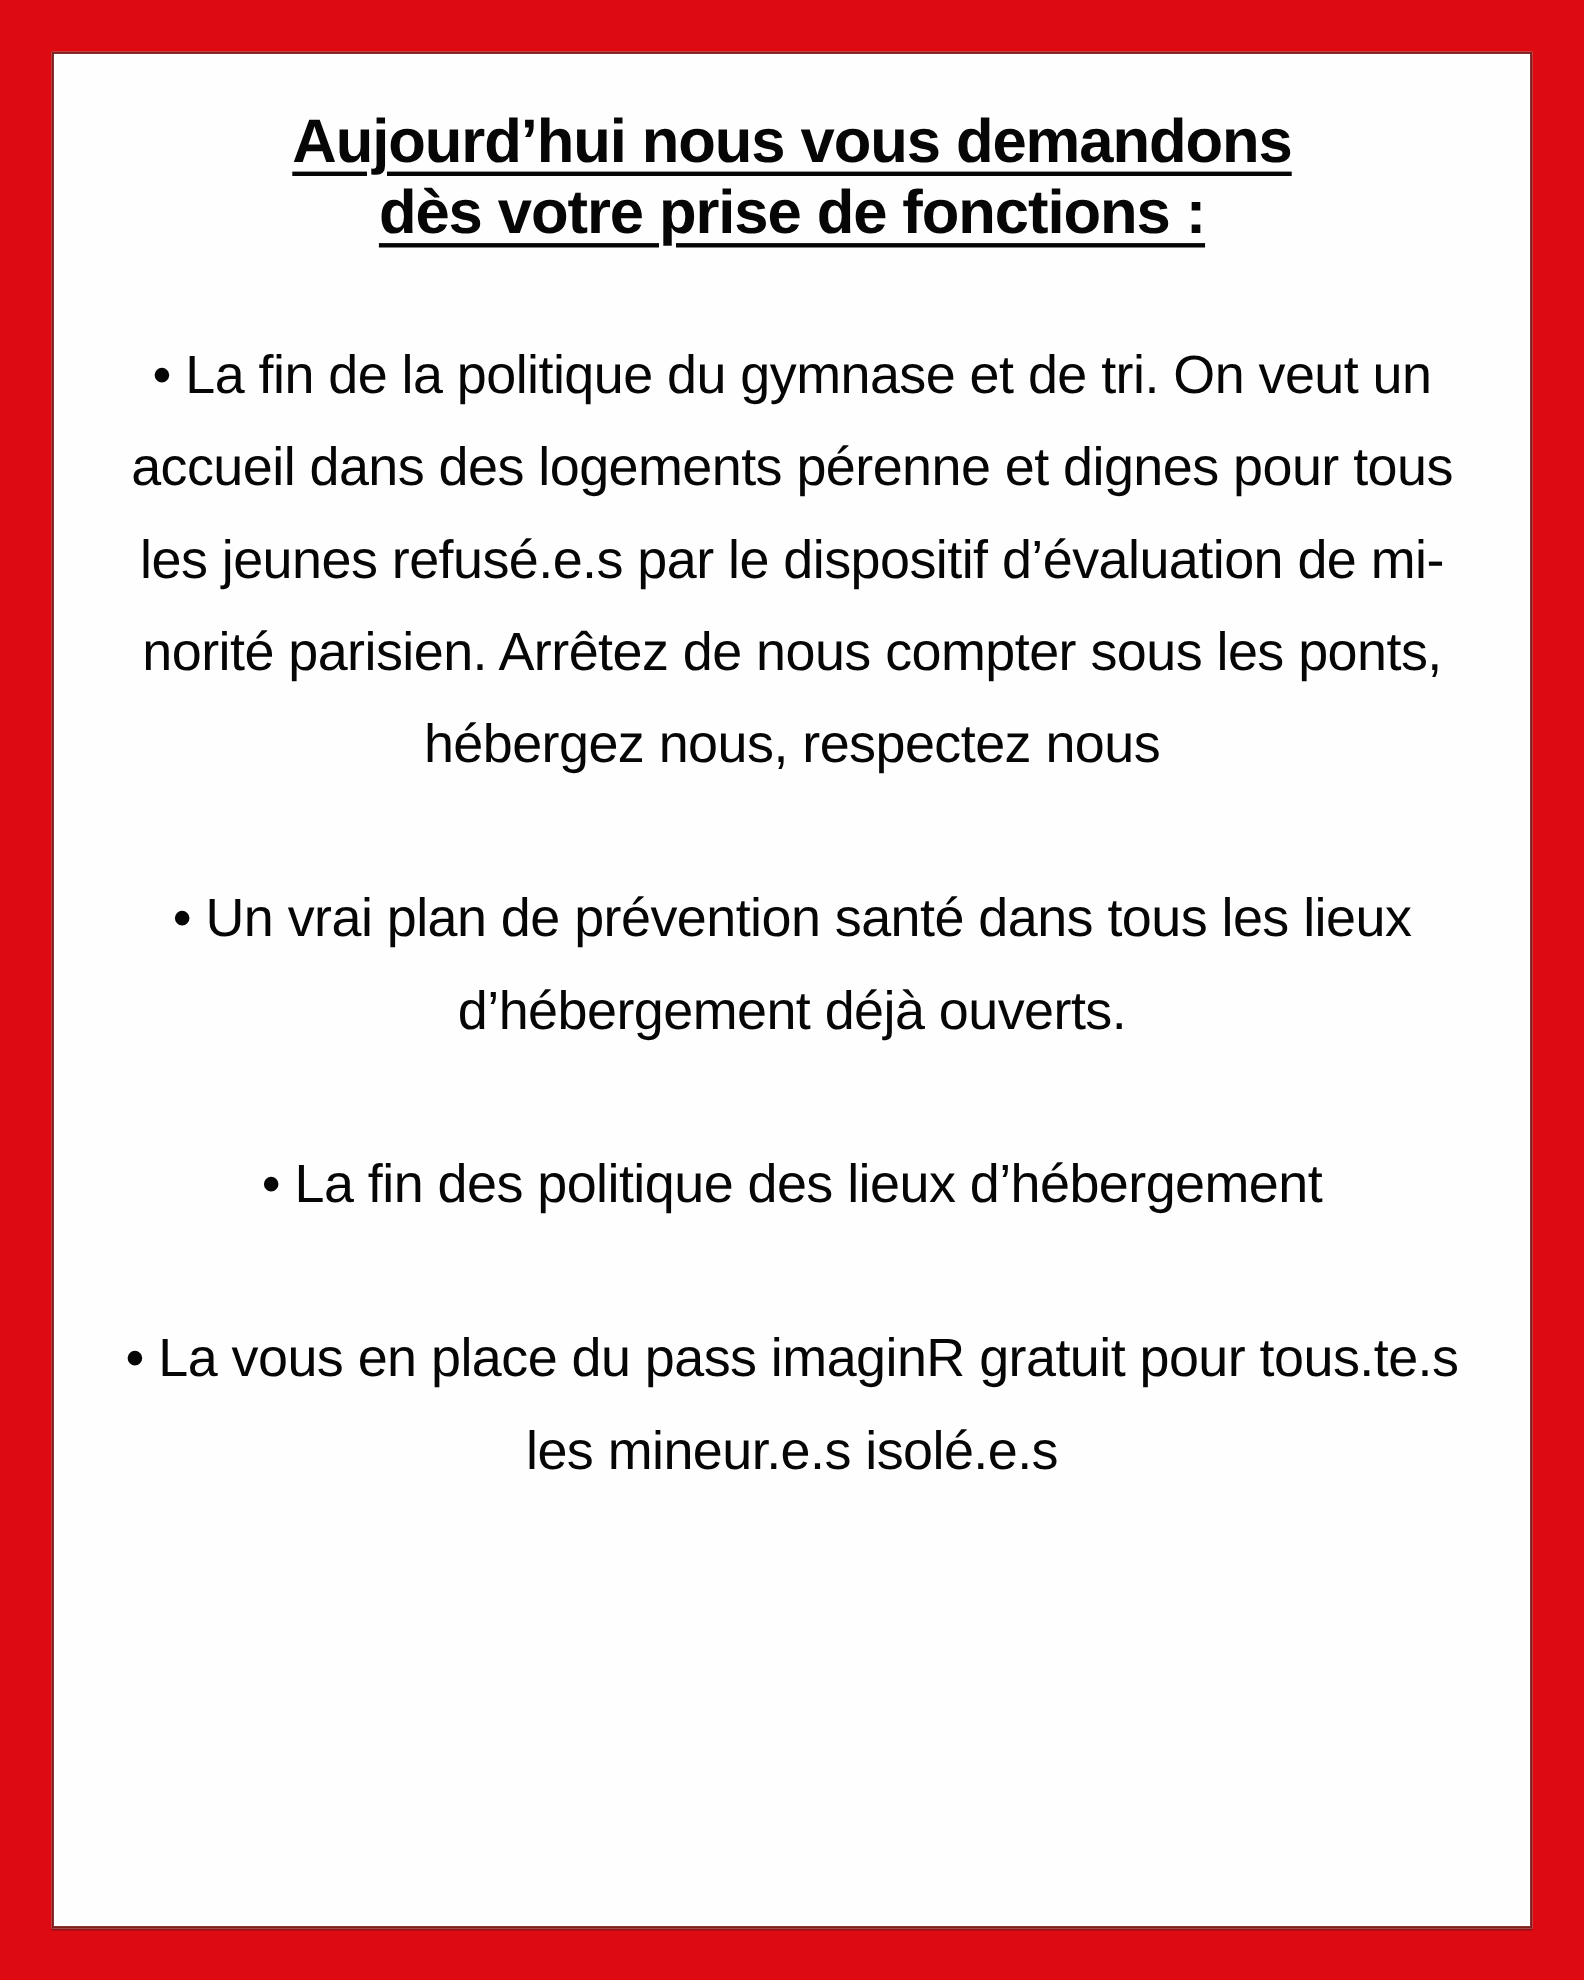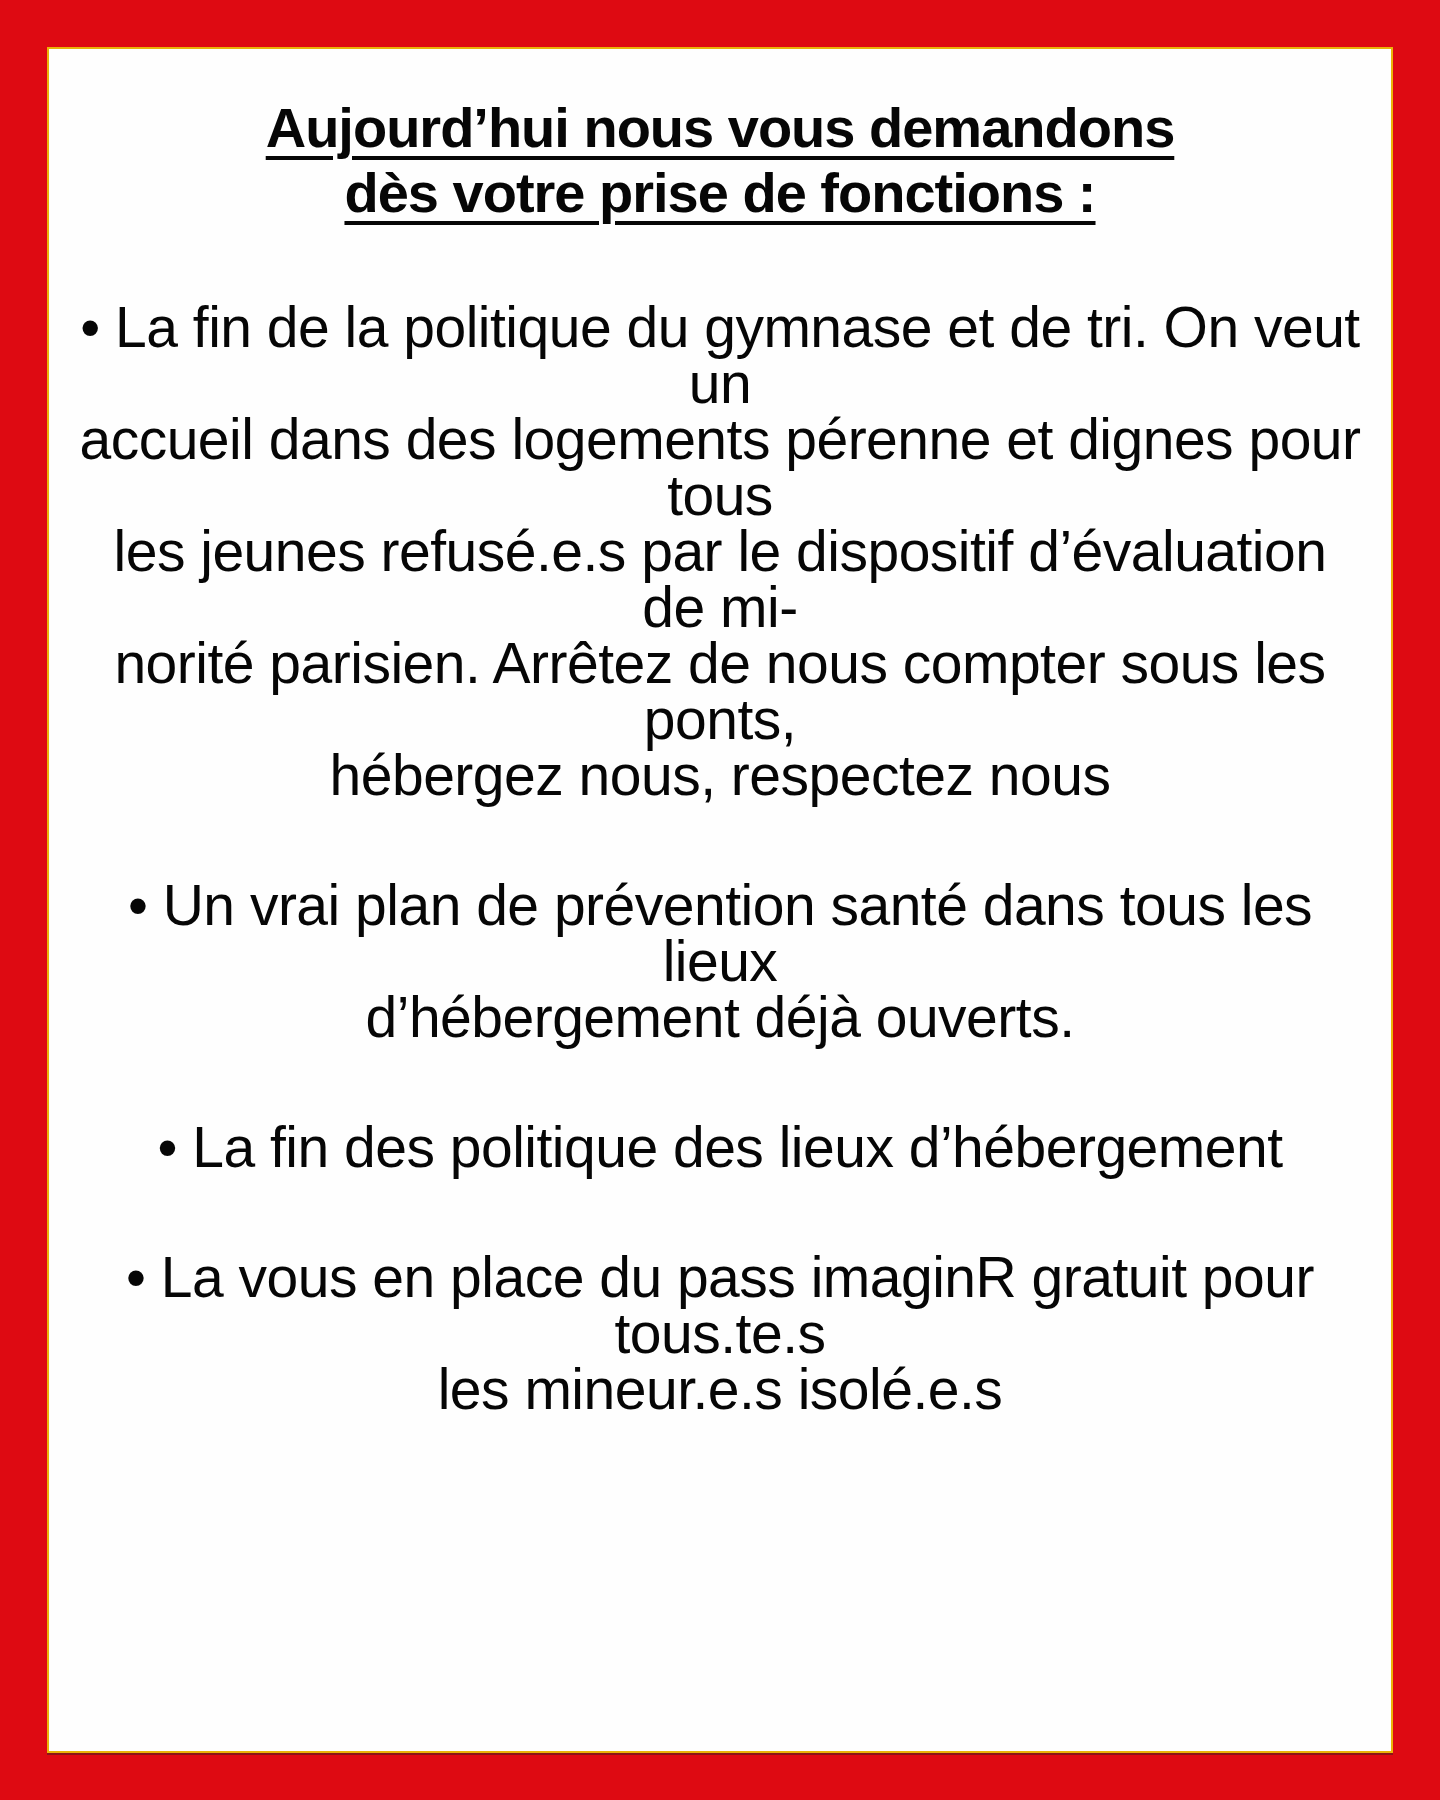"Aujourd’hui nous vous demandons" .poster-panel { border: 2px solid #eab308 -> 2px solid #7f1d1d }
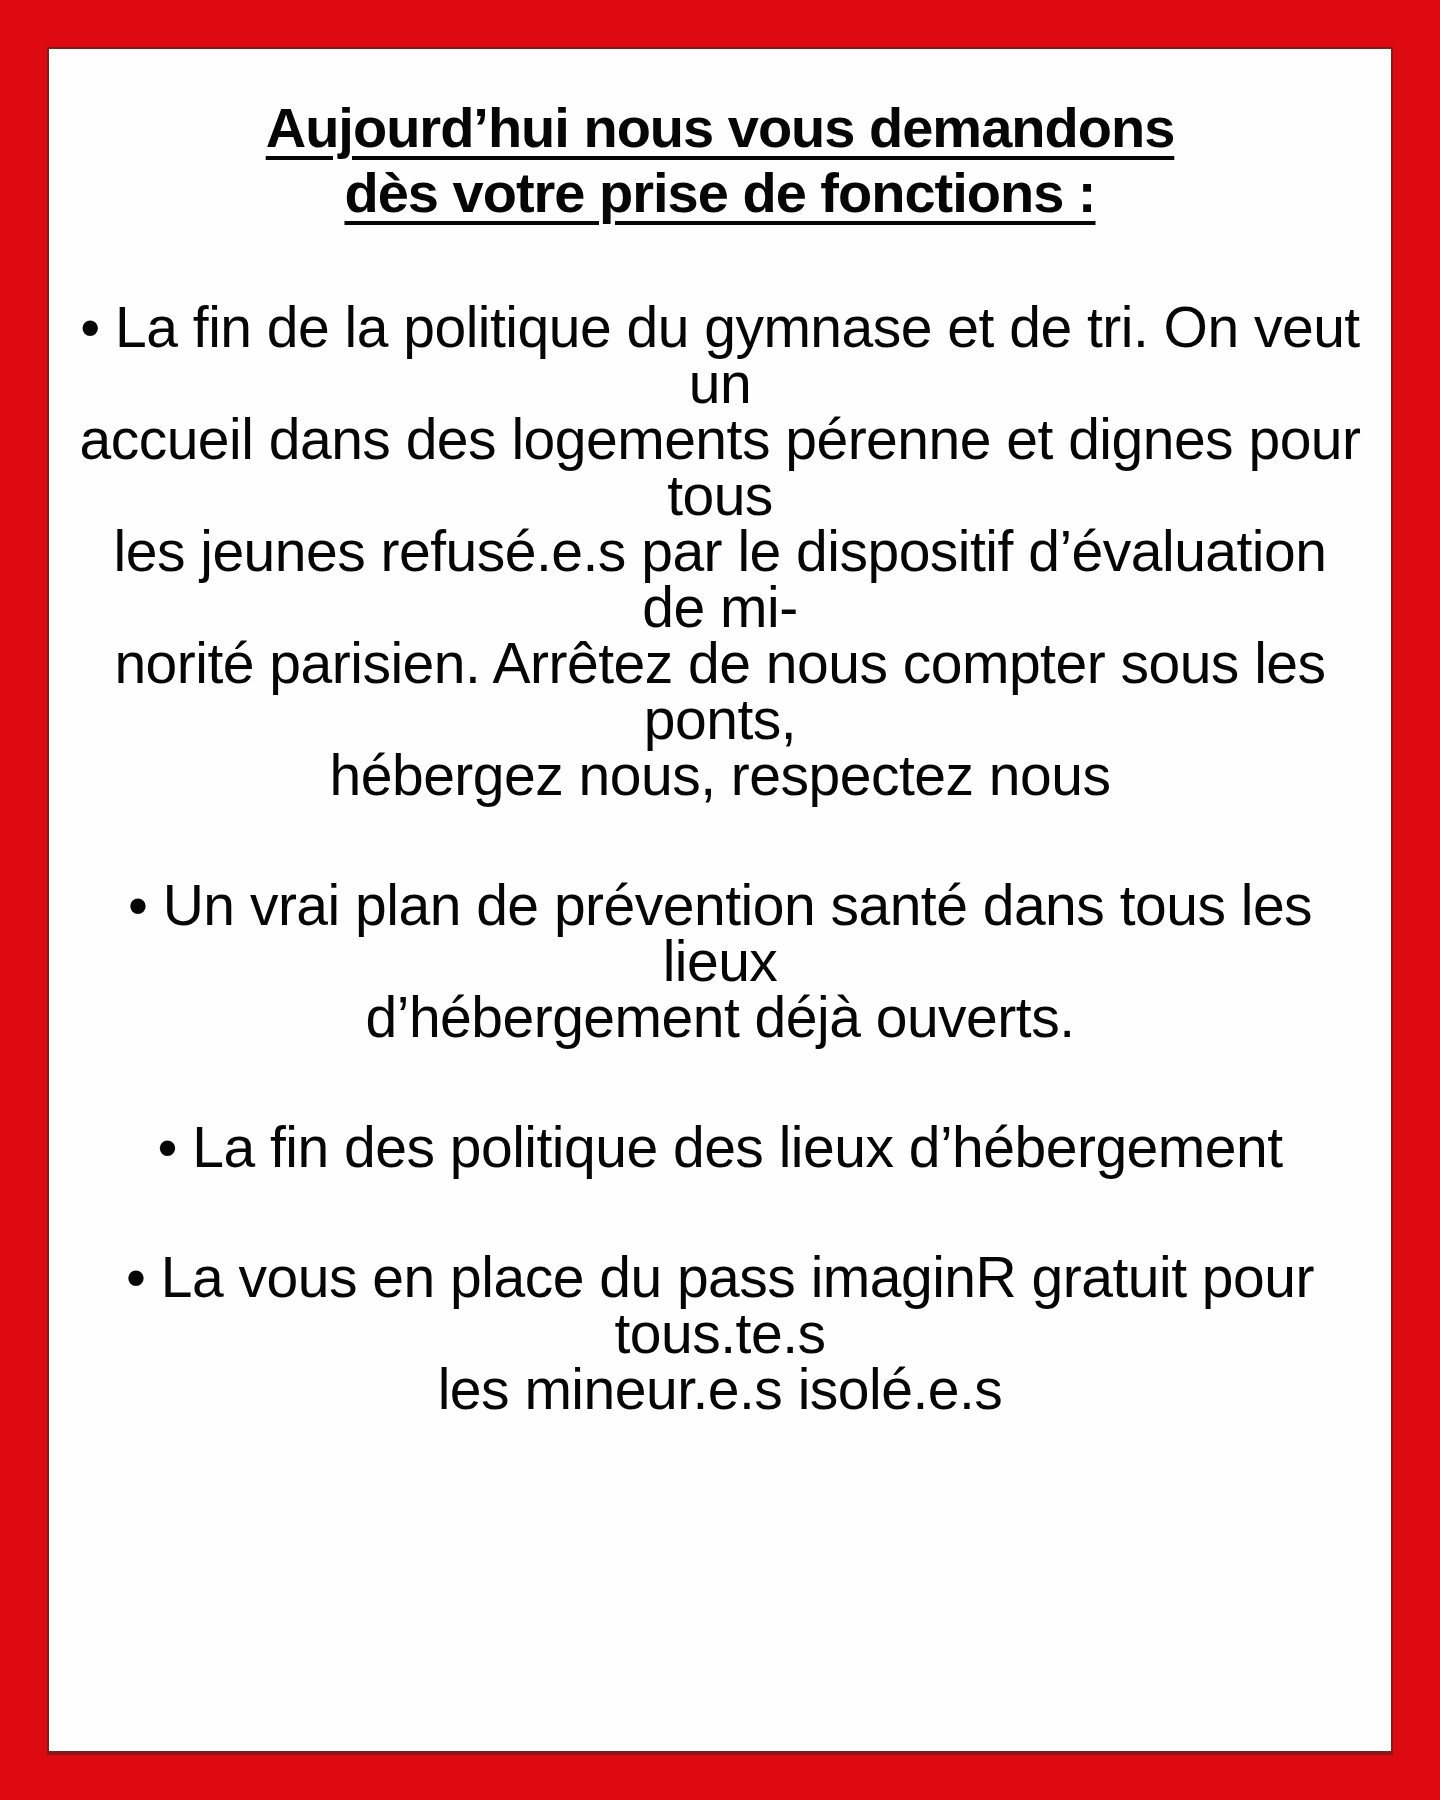"• La fin de la" .demand { font-size: 57px -> 49px; line-height: 56px -> 84px }
